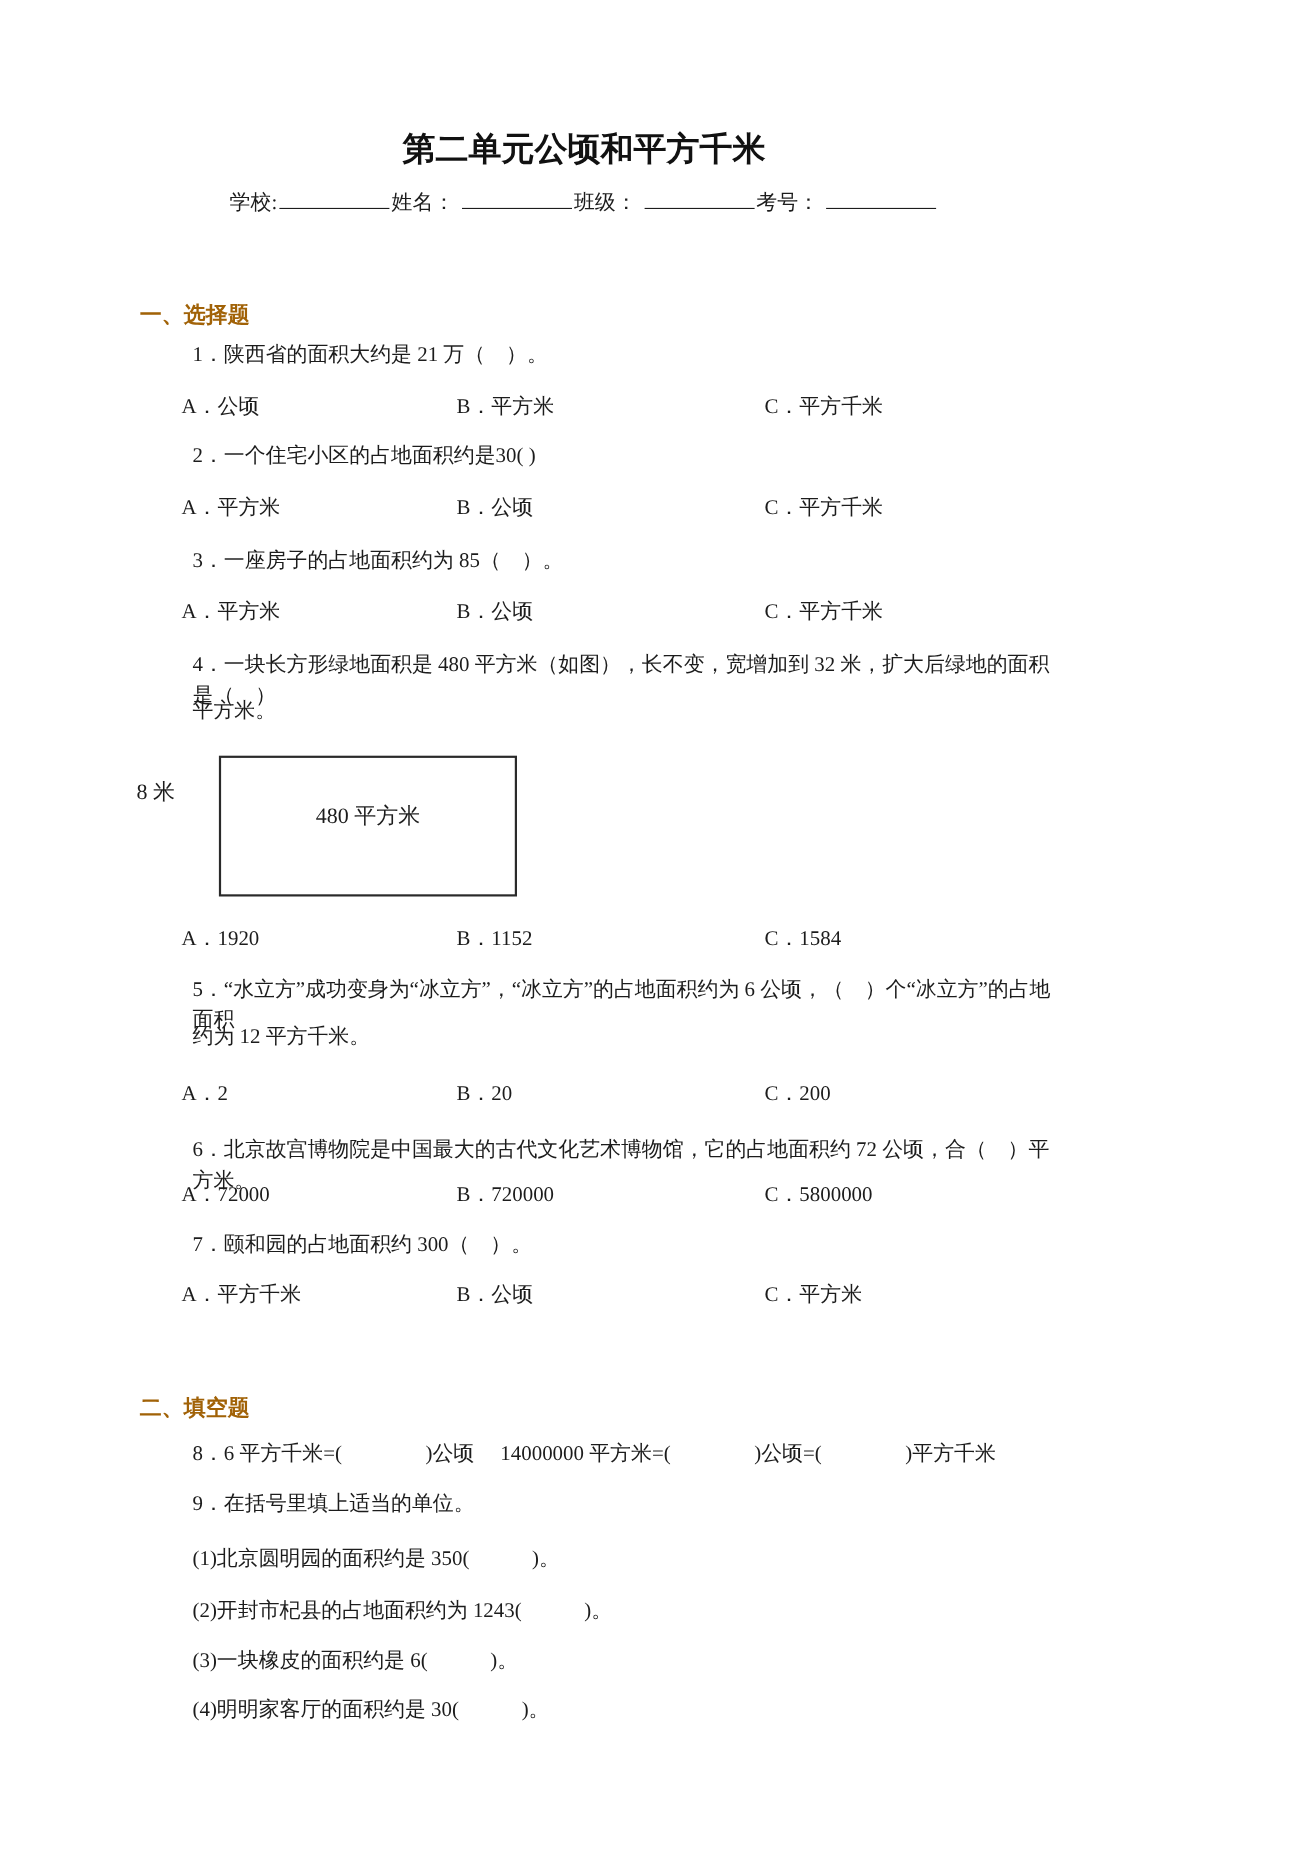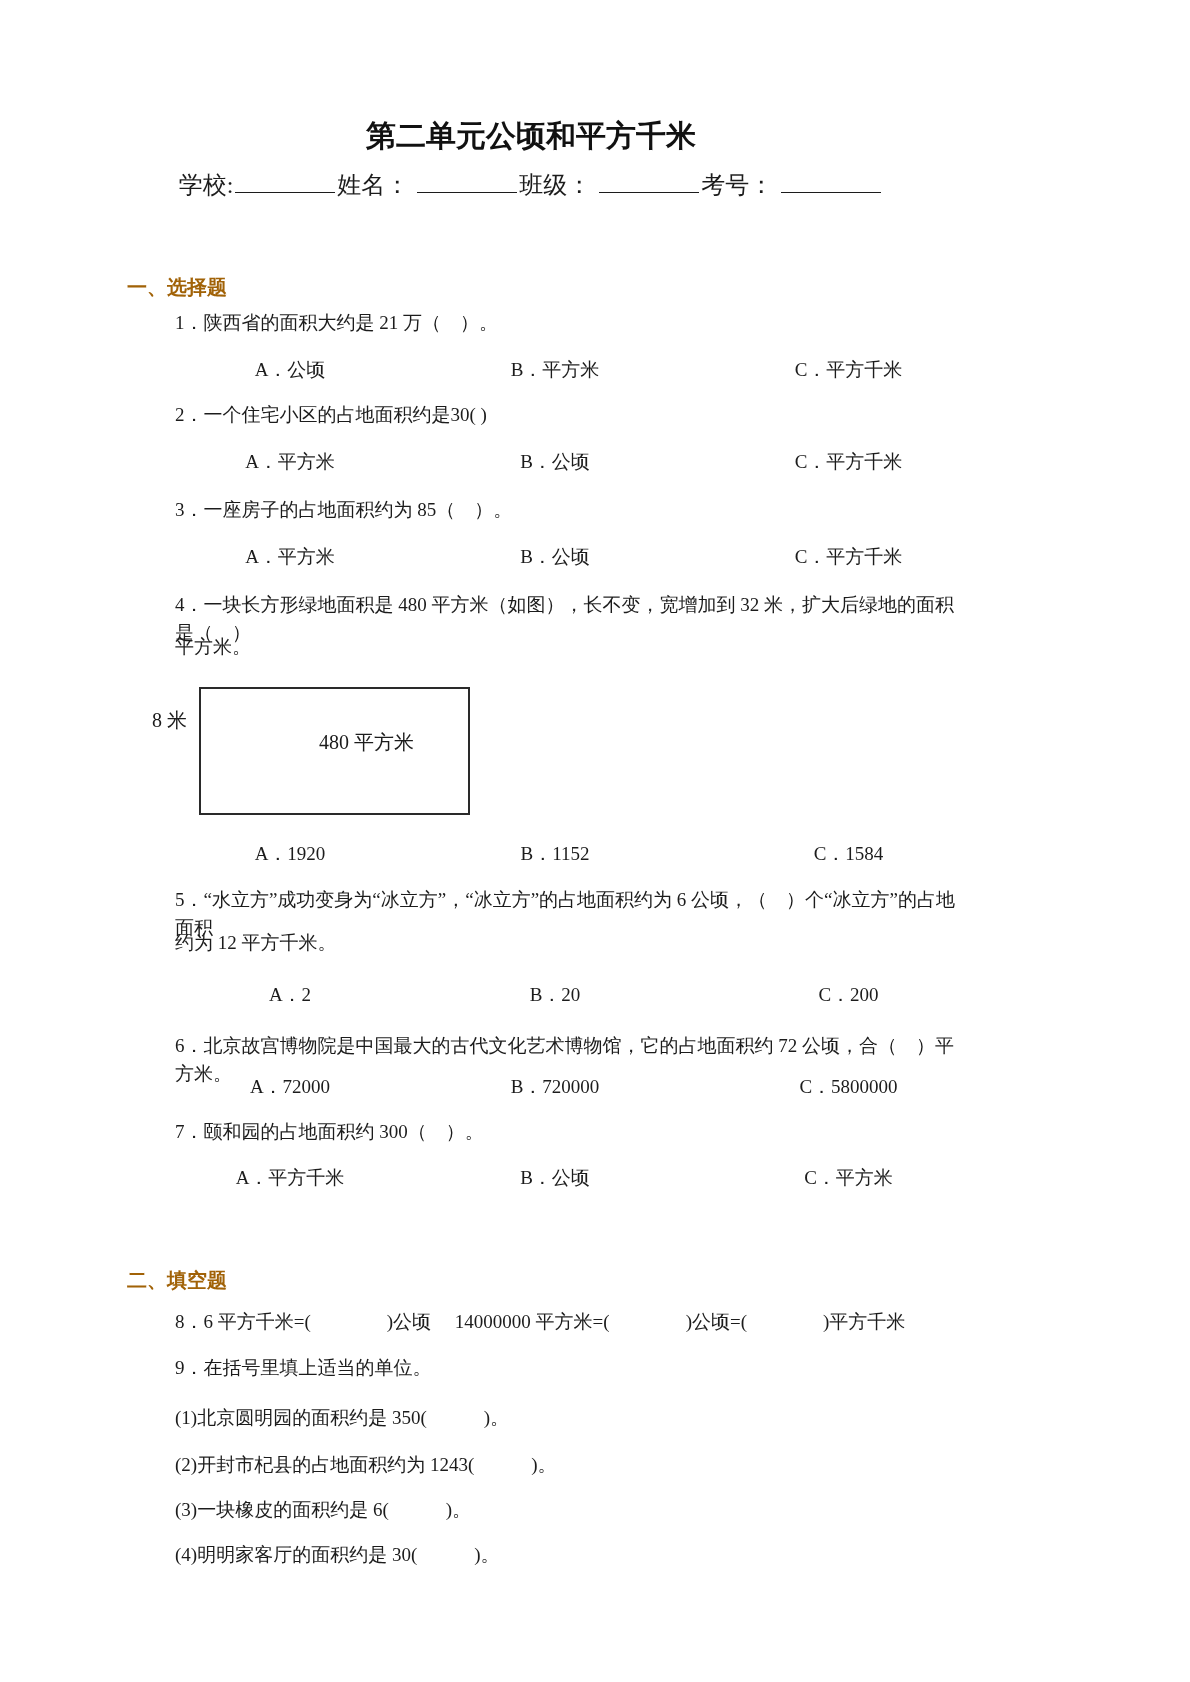"学校:" .hdr { font-size: 24px -> 19px }
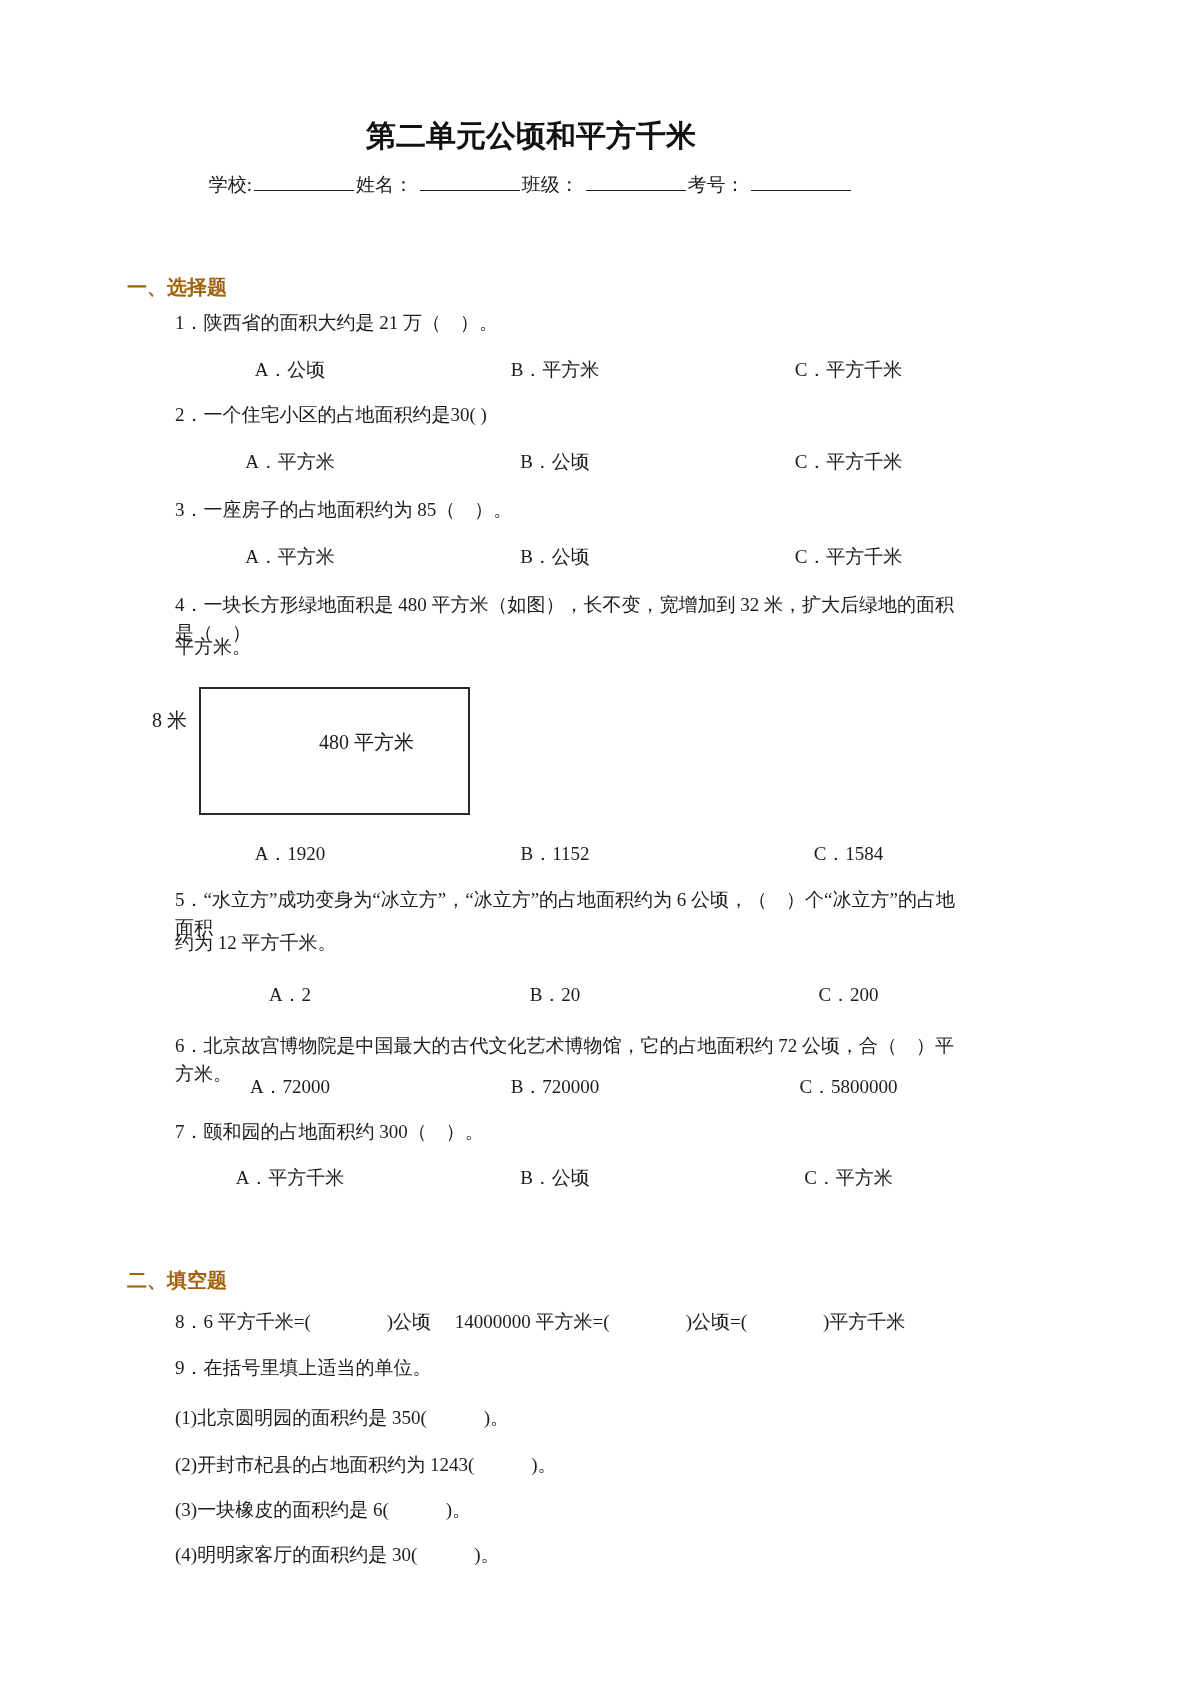"A．公顷" .opts { text-align: center -> none }
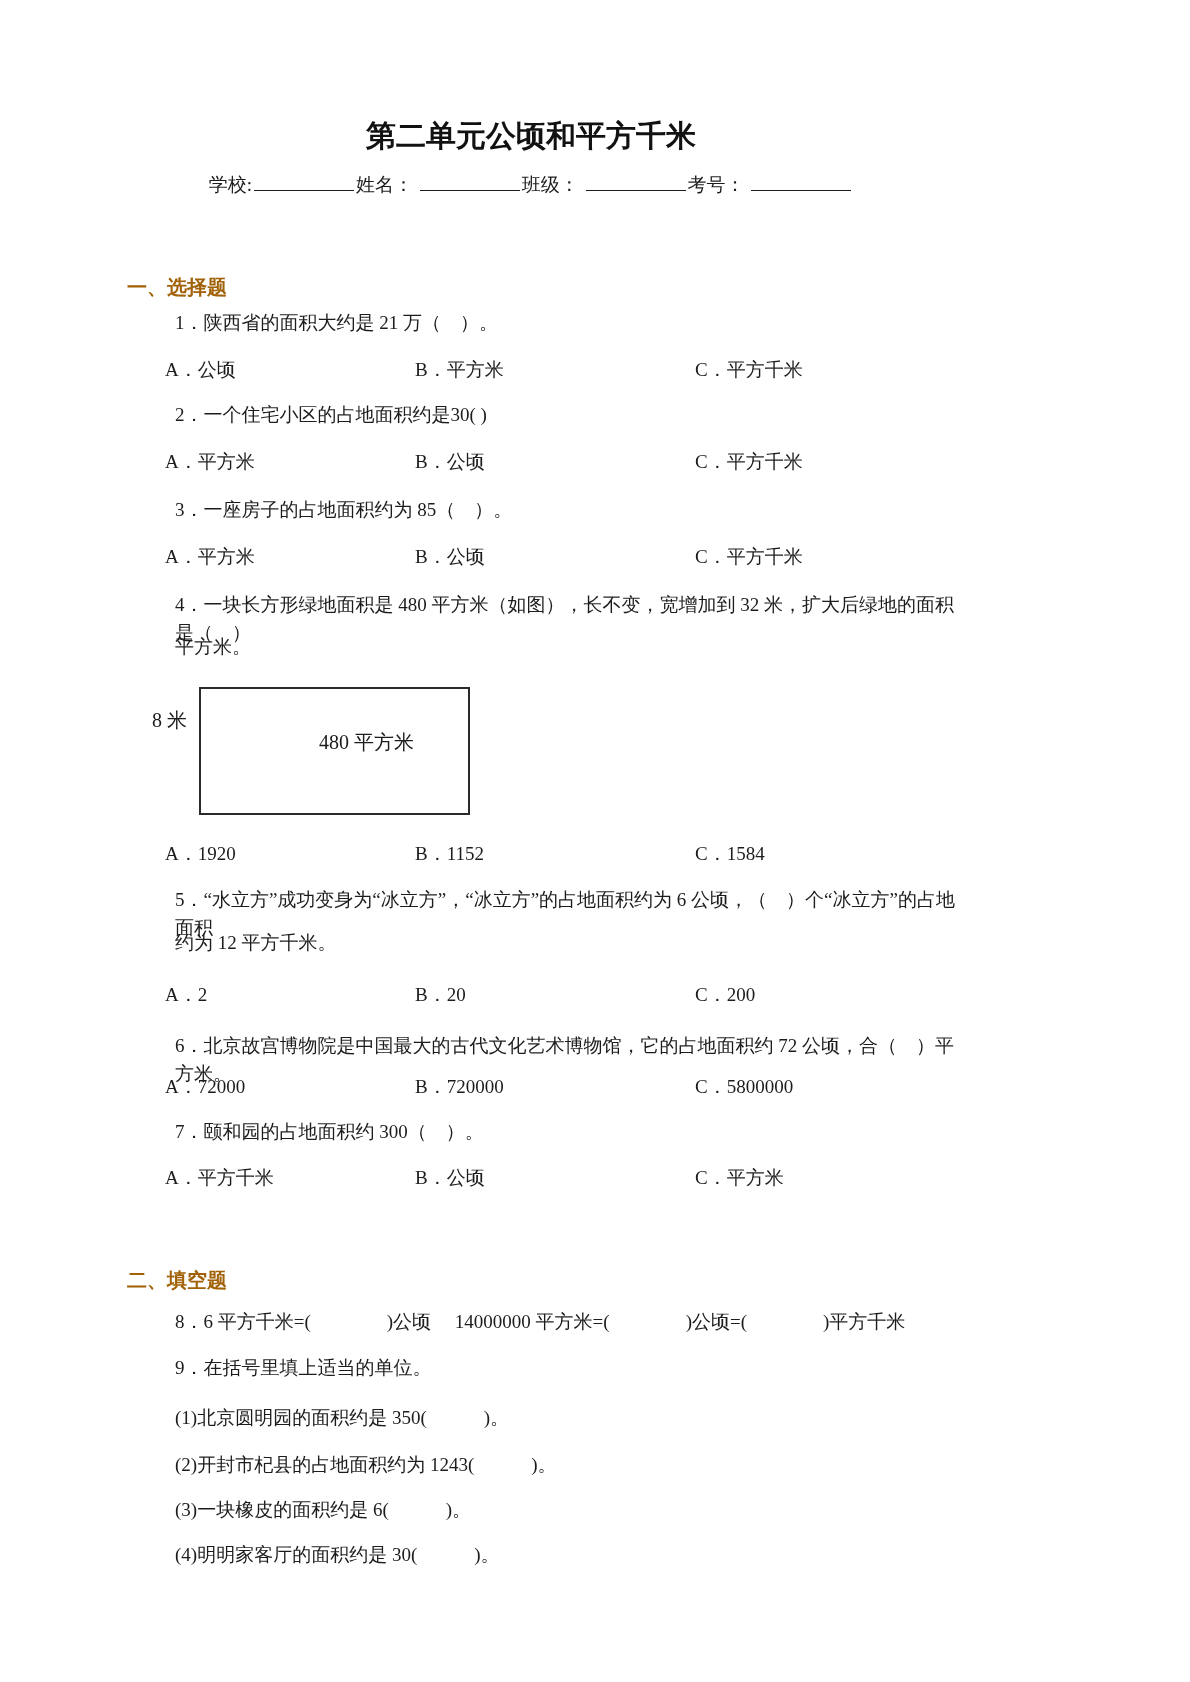"8 米" .fig-wlabel { left: 152px -> 124px }
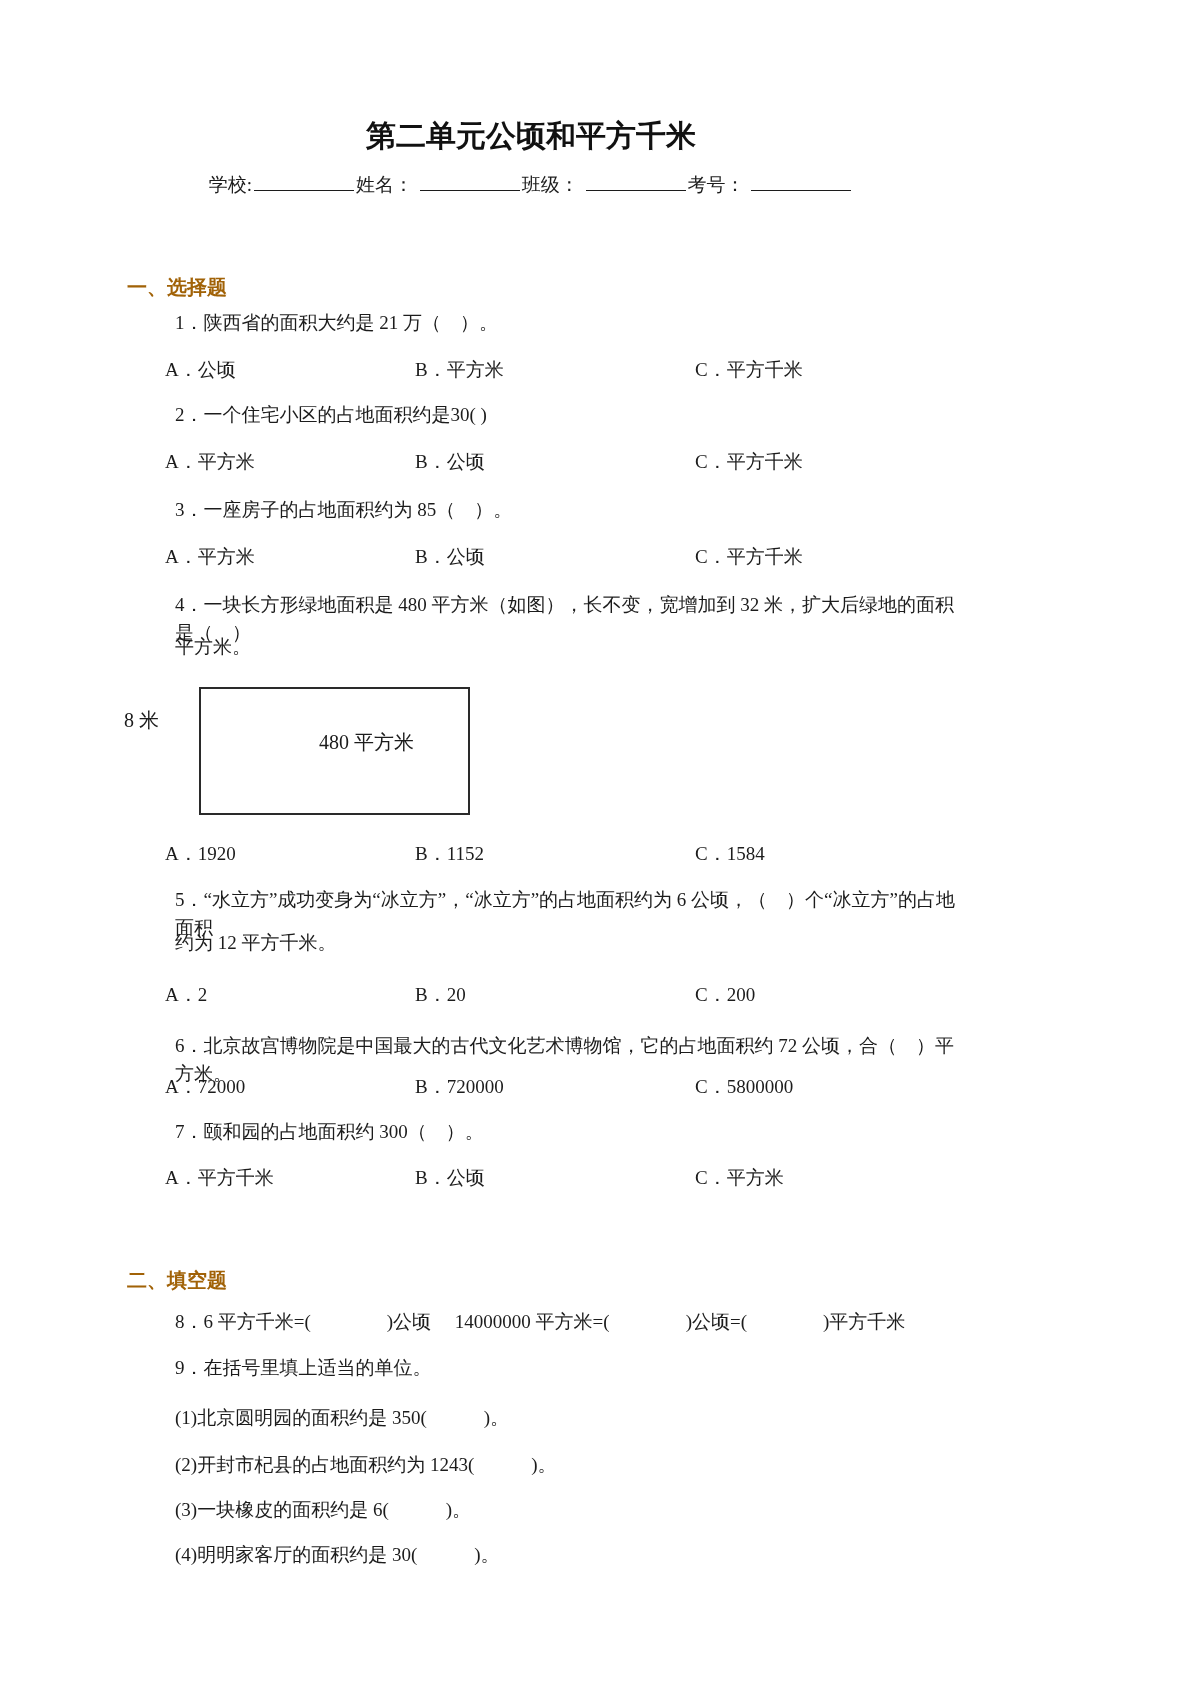"480 平方米" .fig-alabel { padding-left: 32px -> none }
